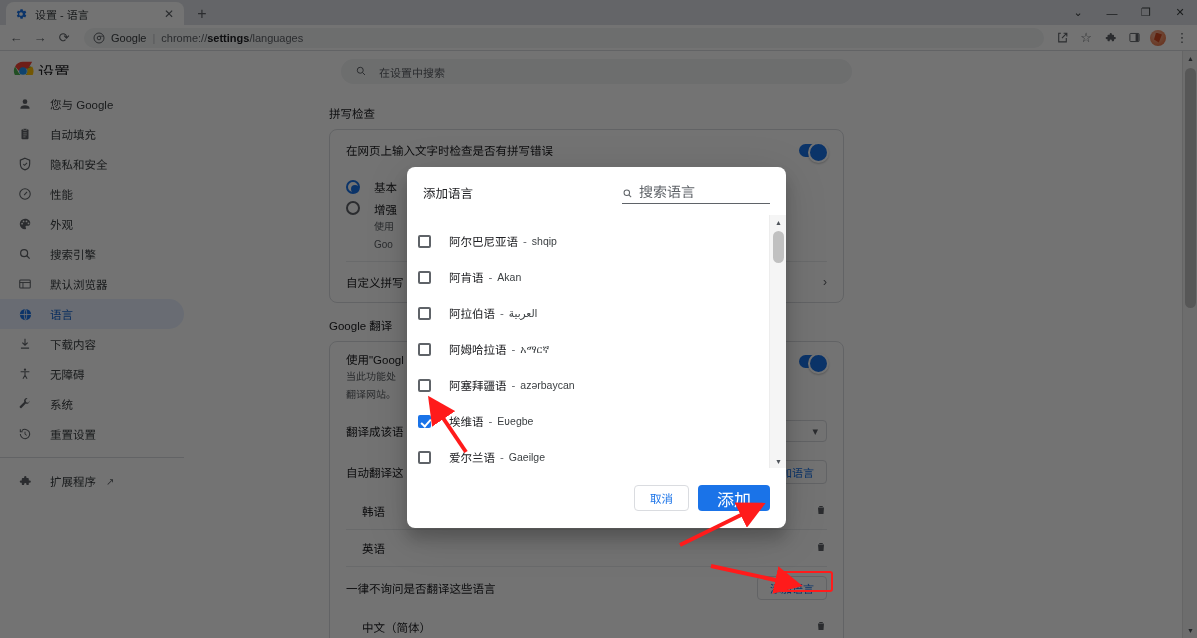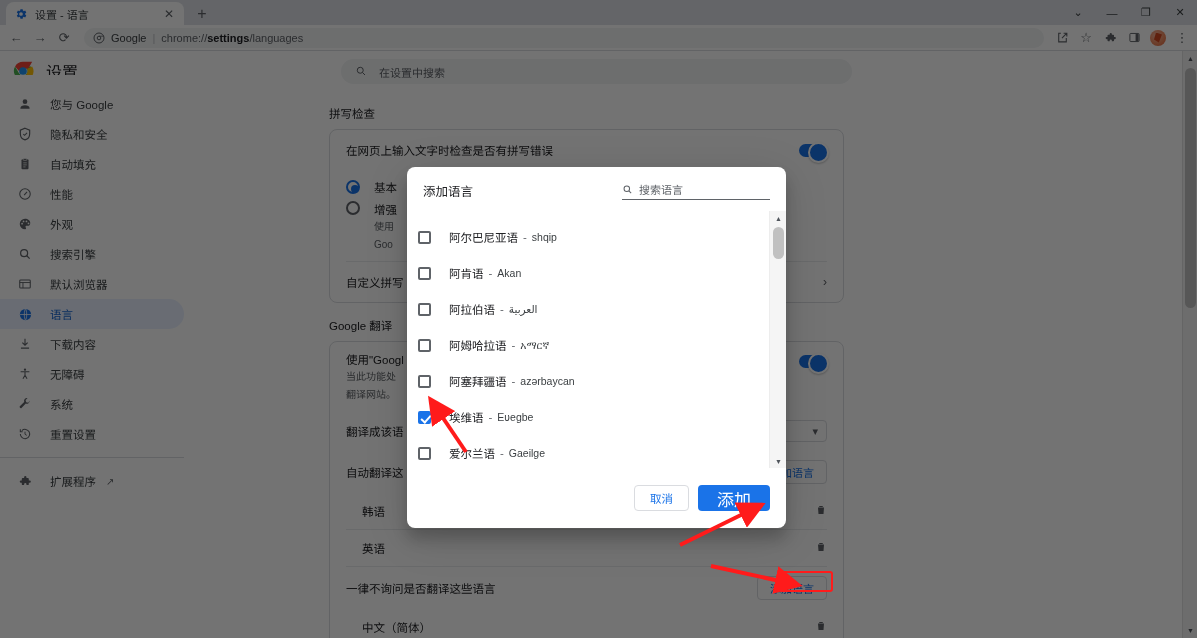"设置" .set-title { margin-left: 12px -> 4px }
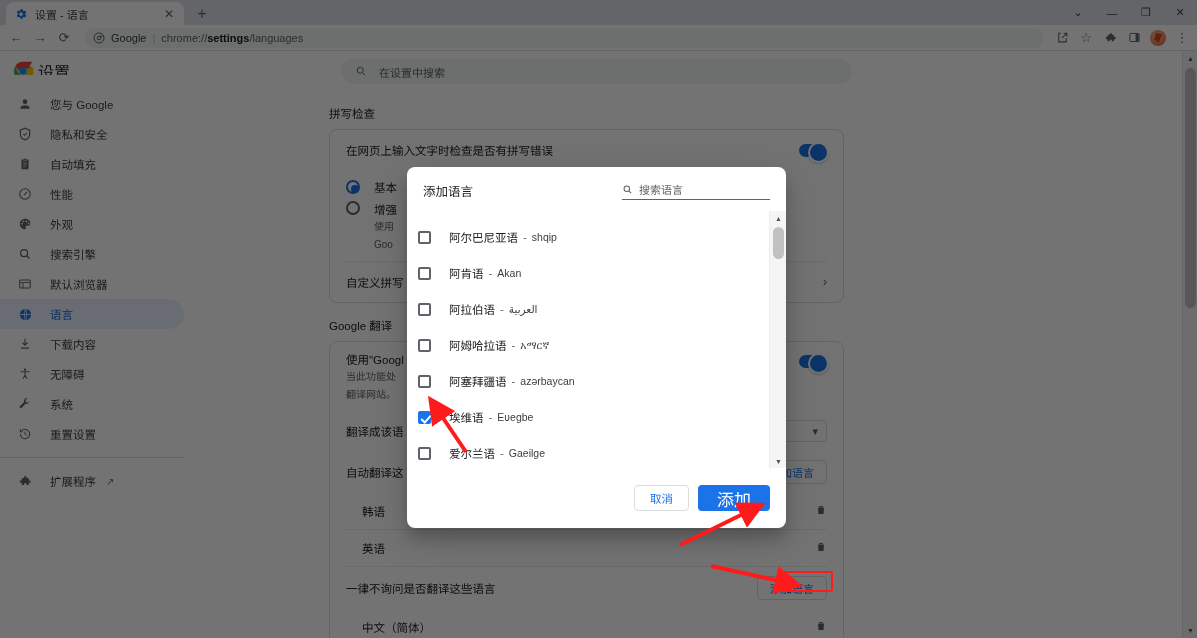"隐私和安全" div.side-item { order: before "自动填充" -> after "自动填充" }
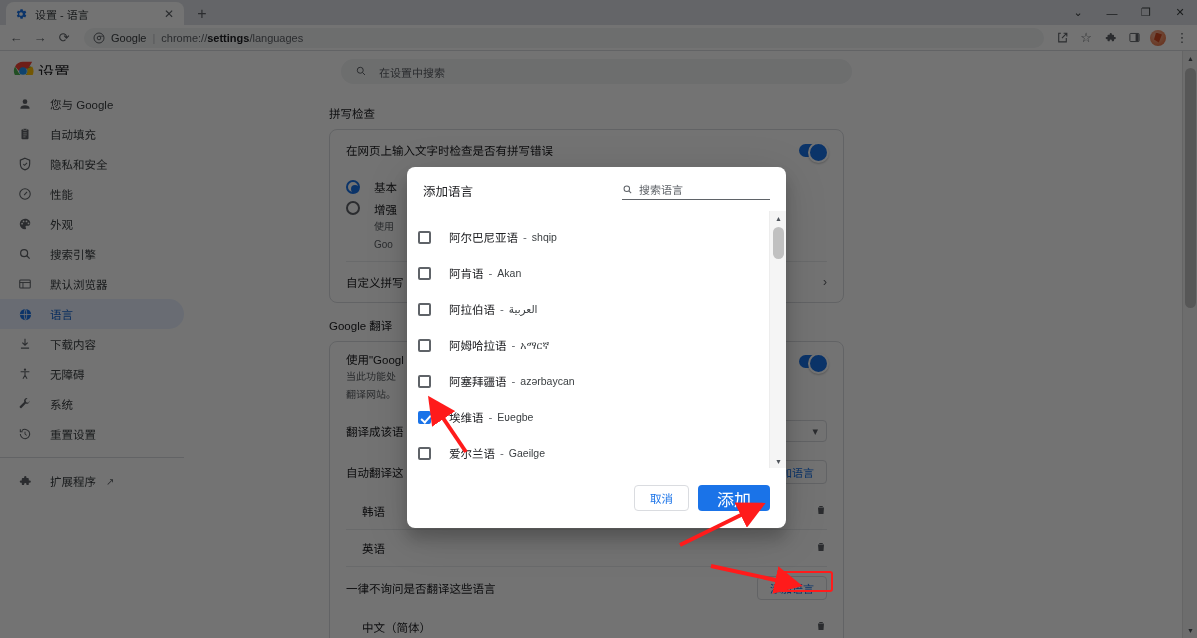"搜索语言" .dlg-search .dsplaceholder { font-size: 11px -> 14px }
